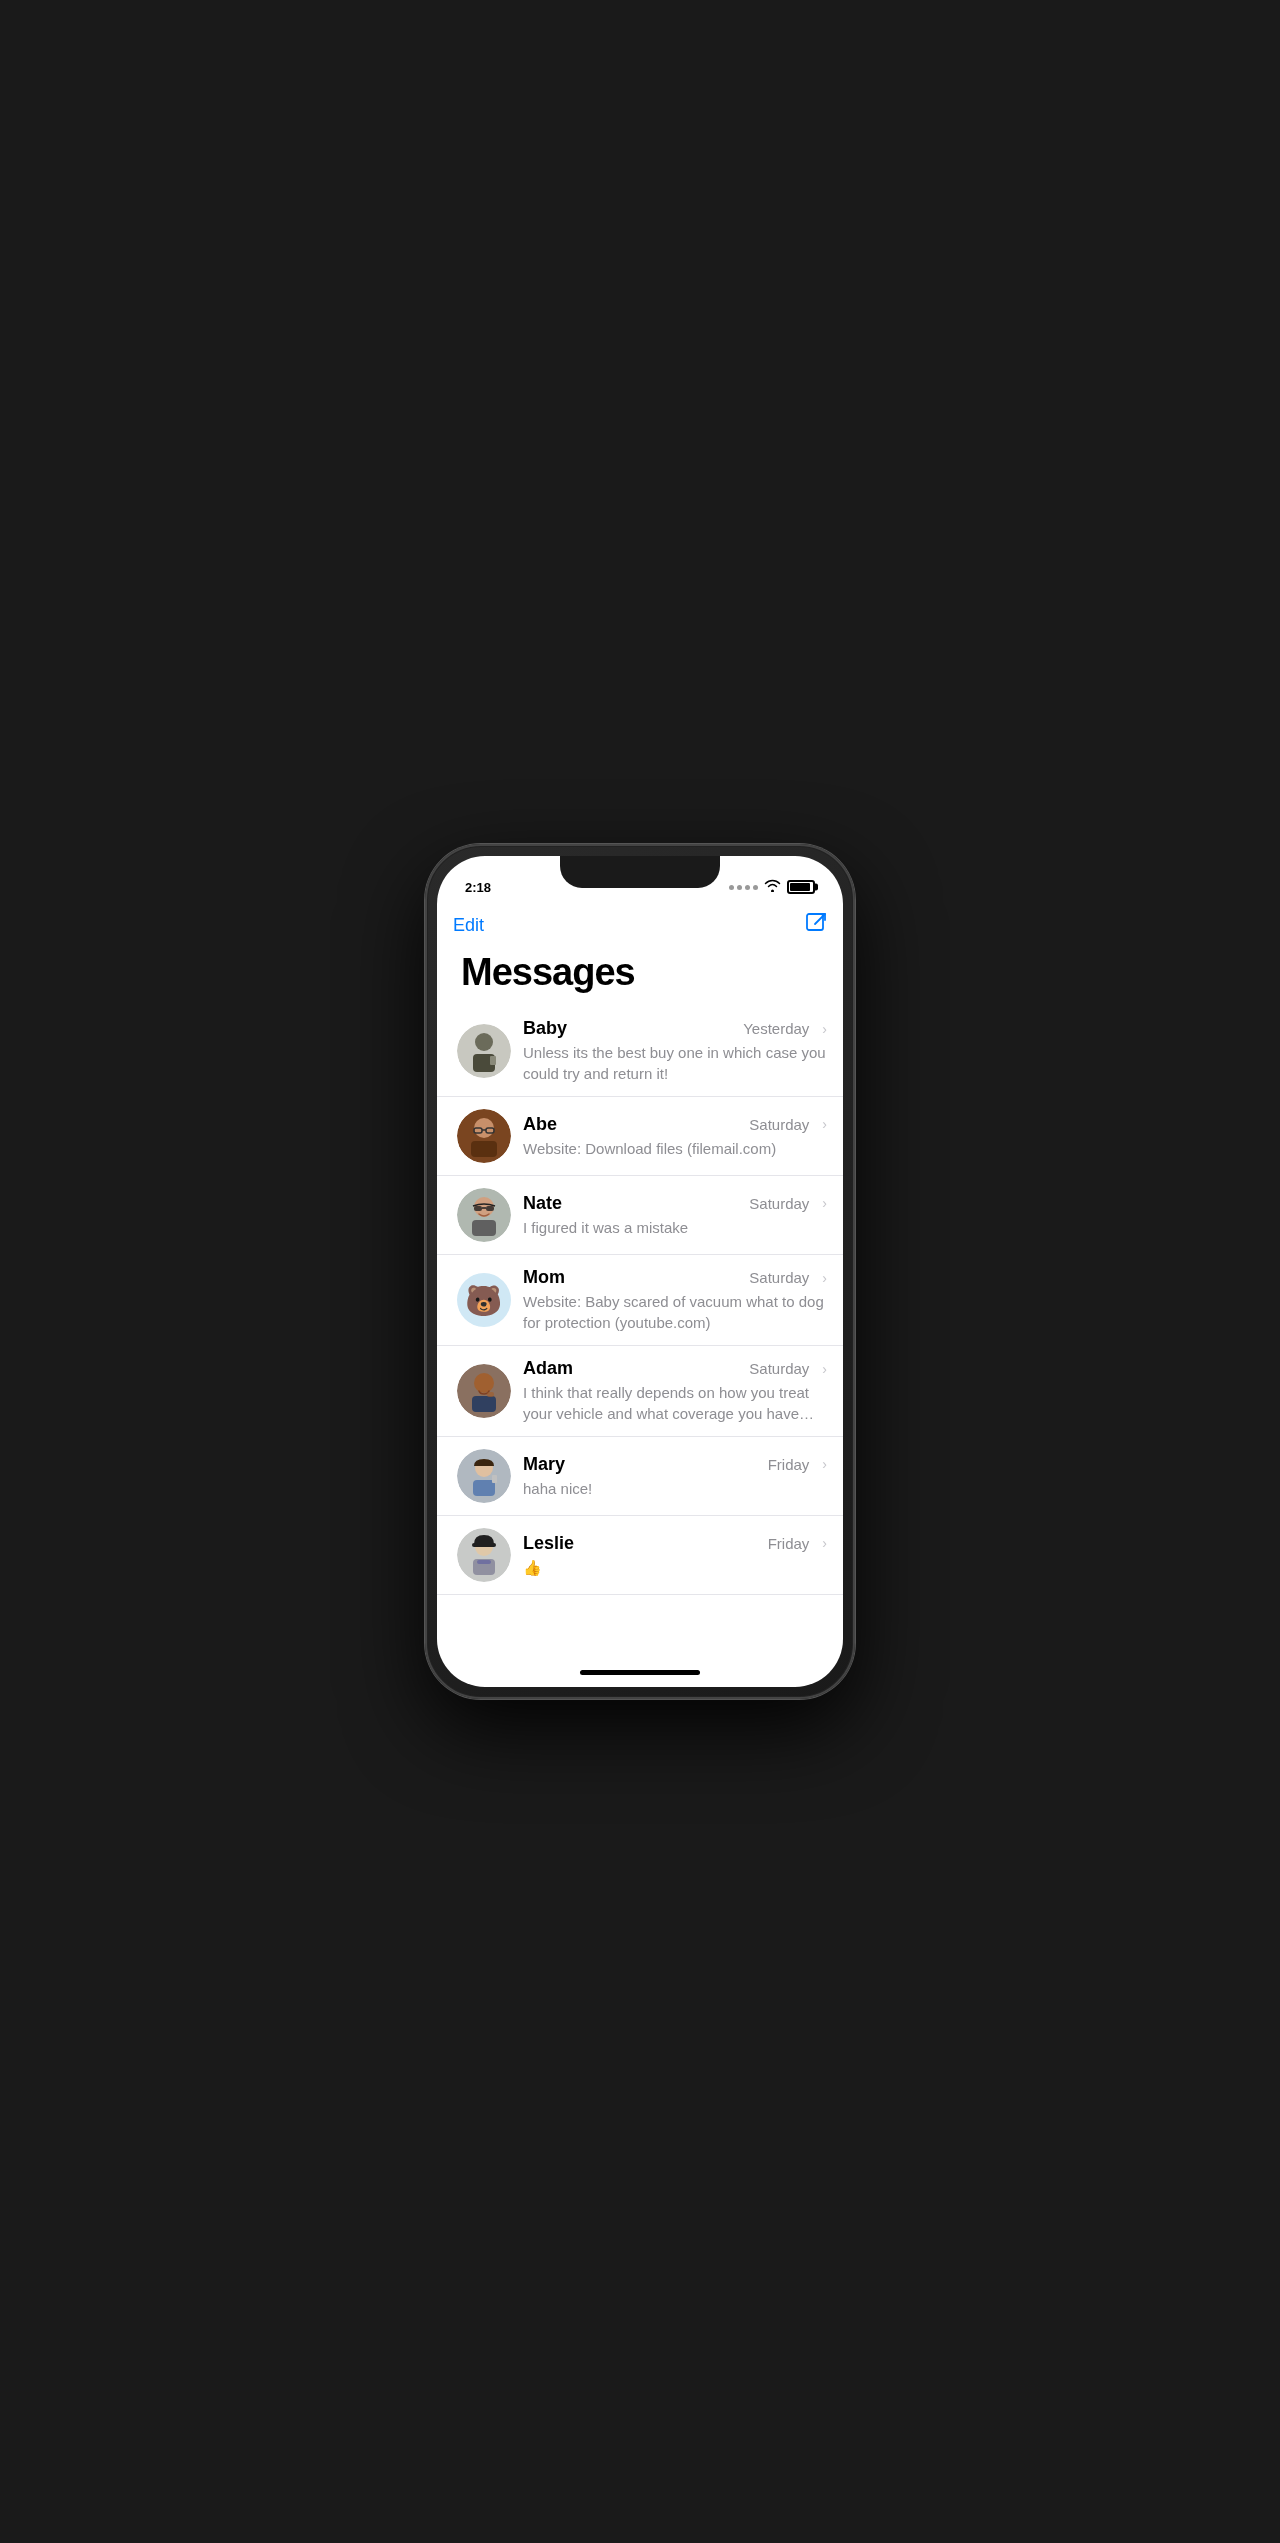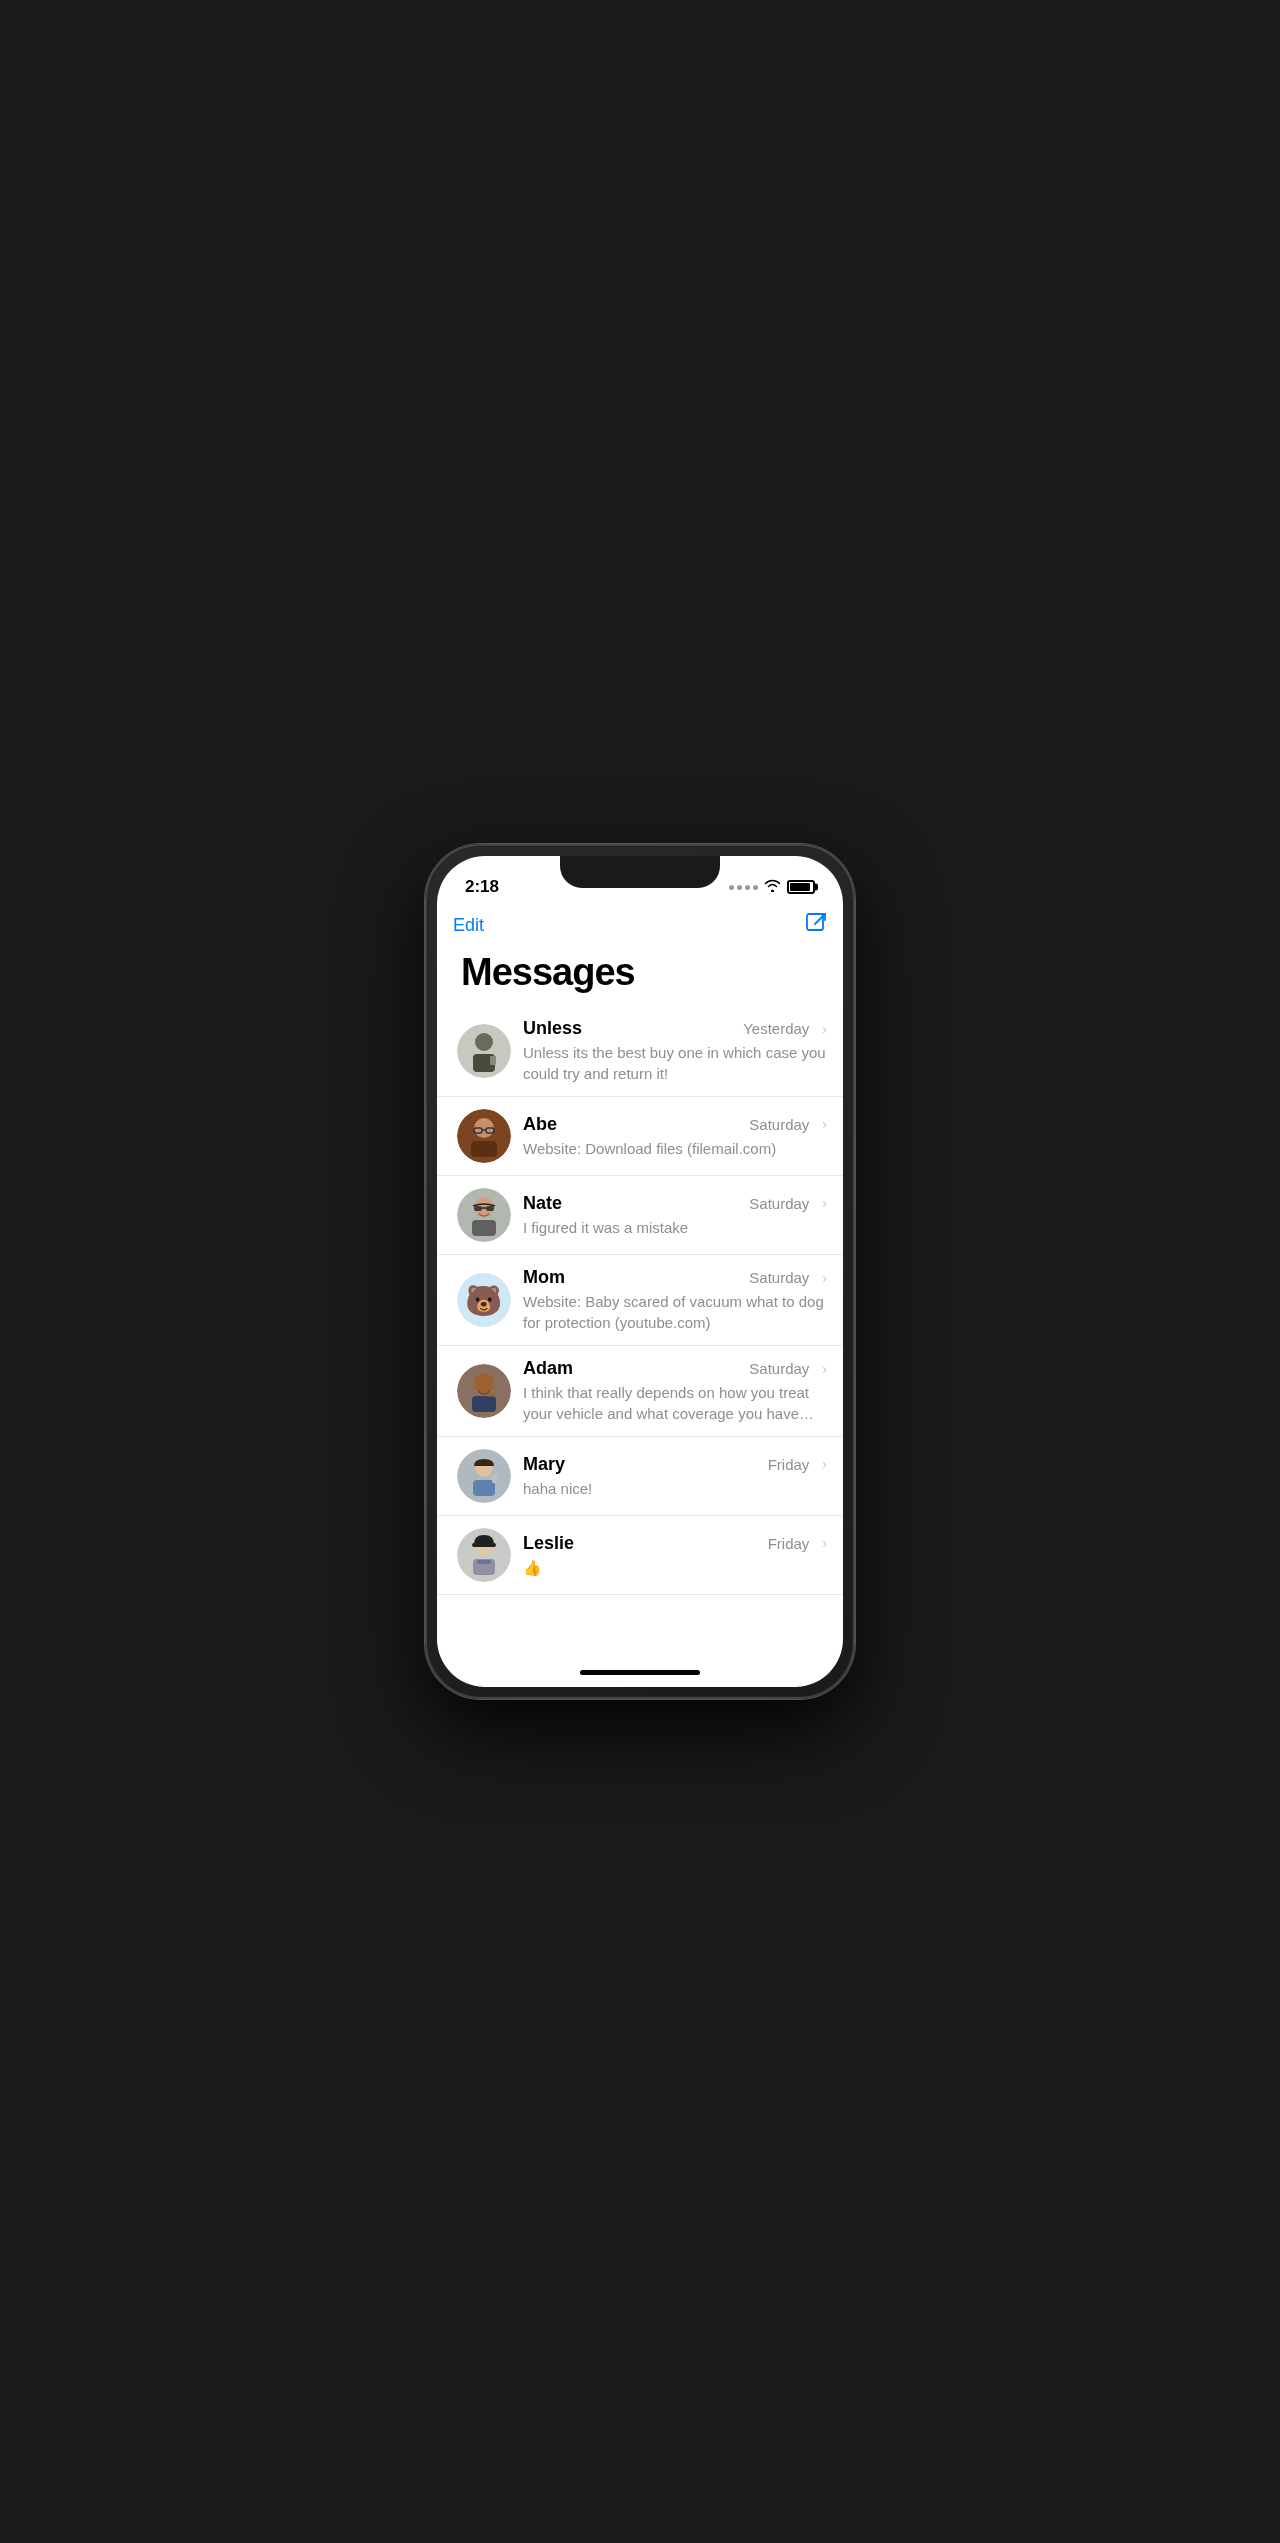"2:18" .status-time { font-size: 17px -> 13px }
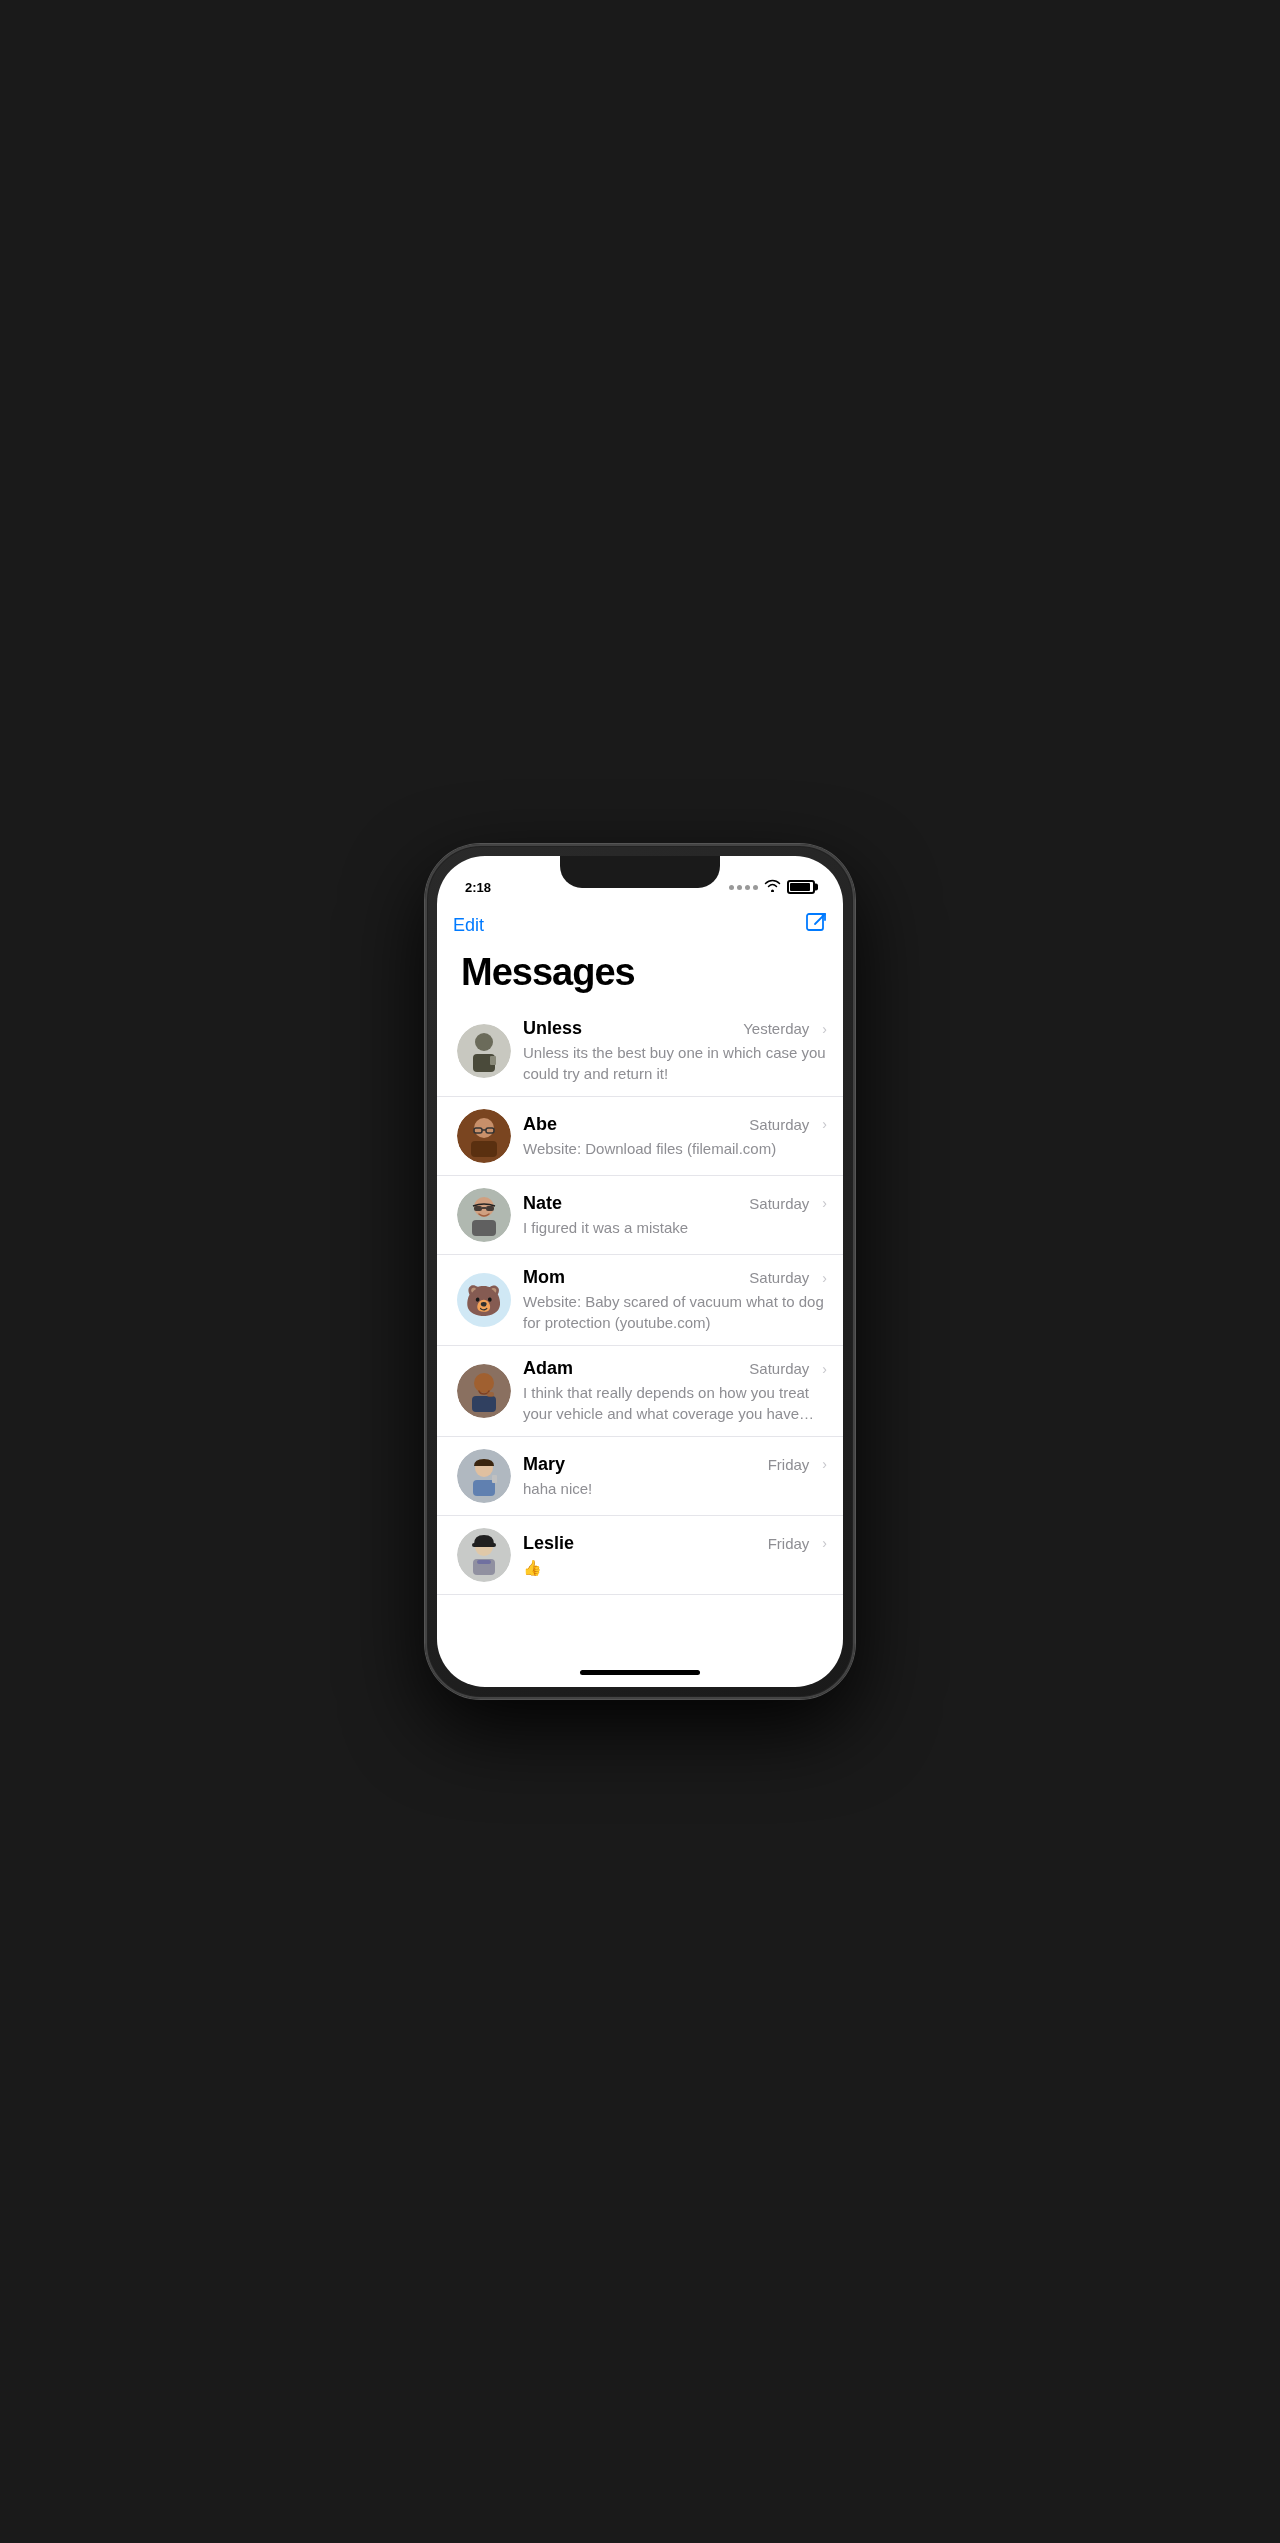"Unless" span.contact-name { text: Unless -> Baby }
